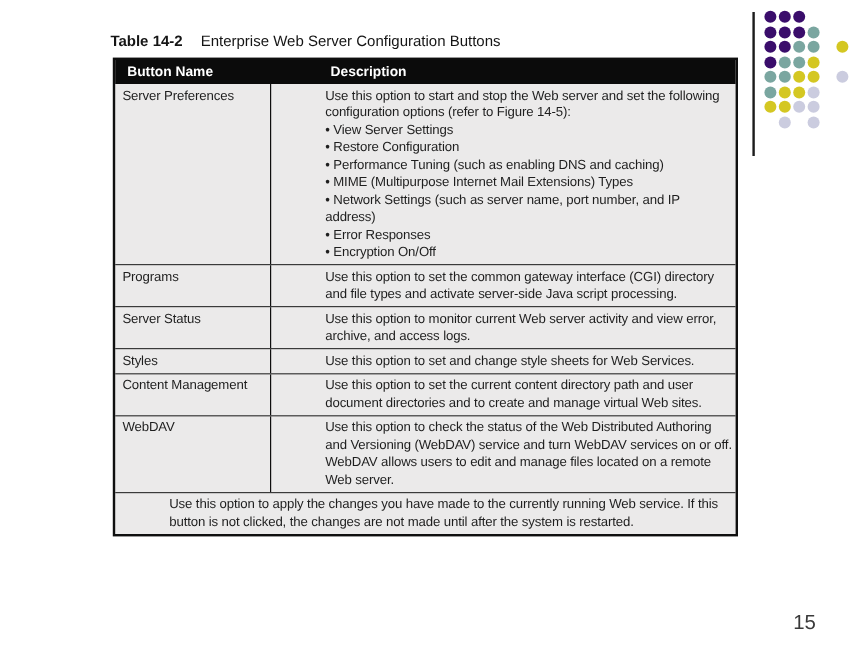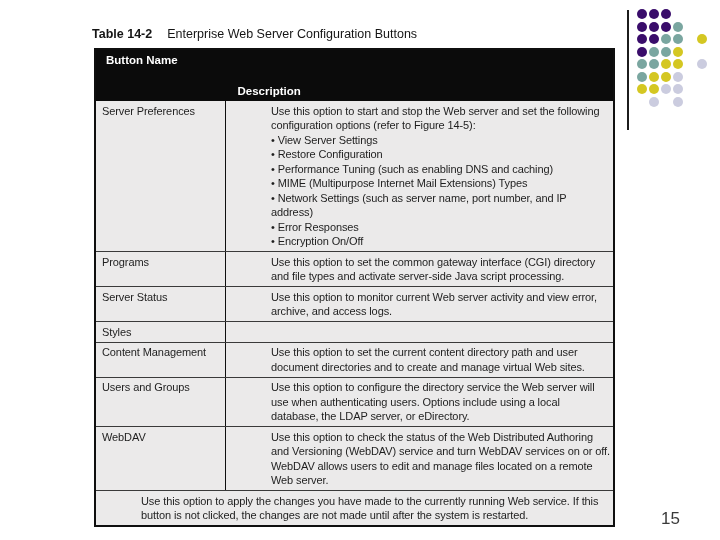"Button Name" .thead { gap: none -> 38px }
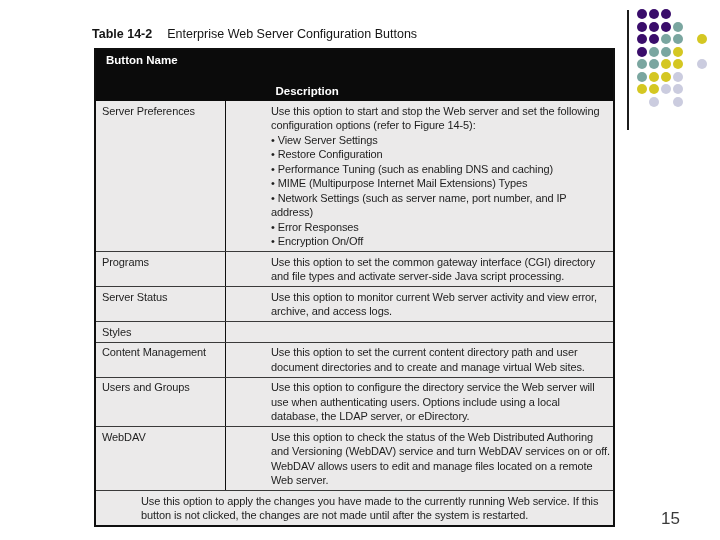"Description" .th-desc { margin-top: 31px -> none }
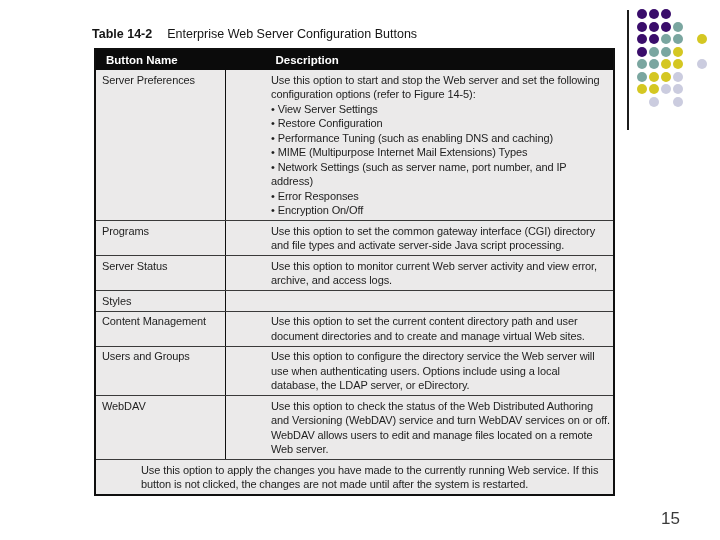"Use this option to set and" div.td { html: none -> <div> <div>Use this option to set and change style sheets for Web Services.</div> </div> }
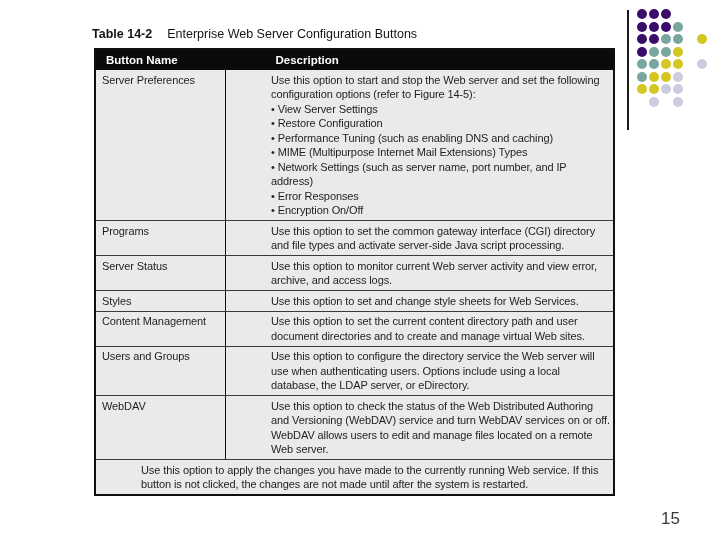"Users and Groups" div.trow { html: <div> <div>Users and Groups</div> <div> <div>Use this option to configure the directory service the Web server will use when authenticating users. Options include using a local database, the LDAP server, or eDirectory.</div> </div> </div> -> none }
